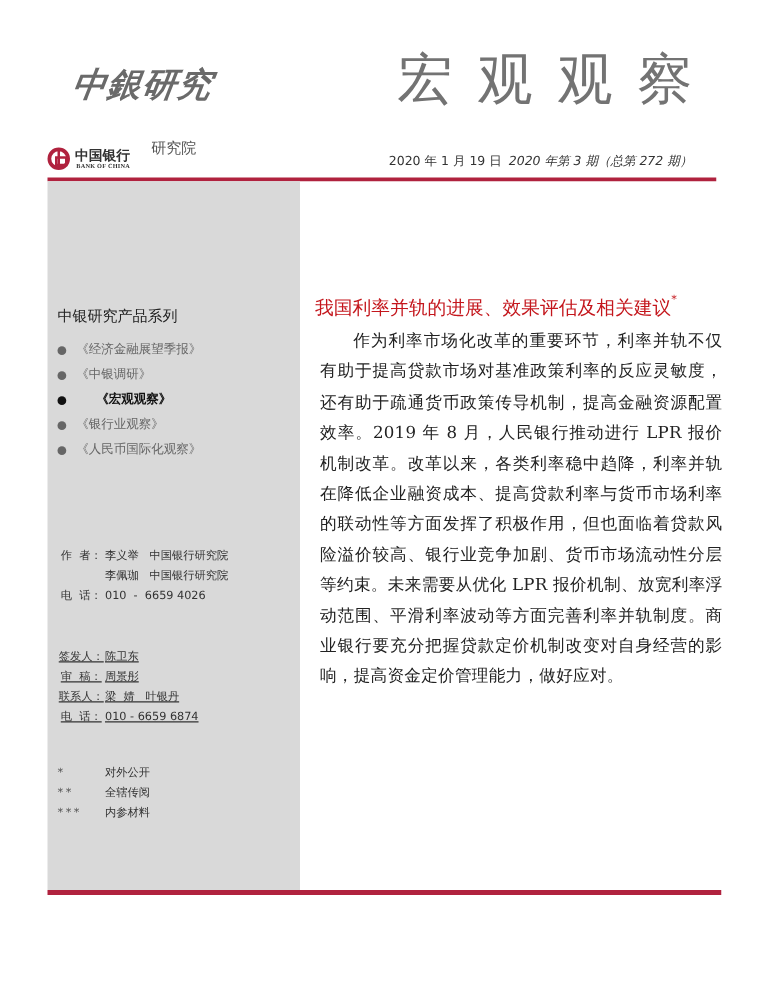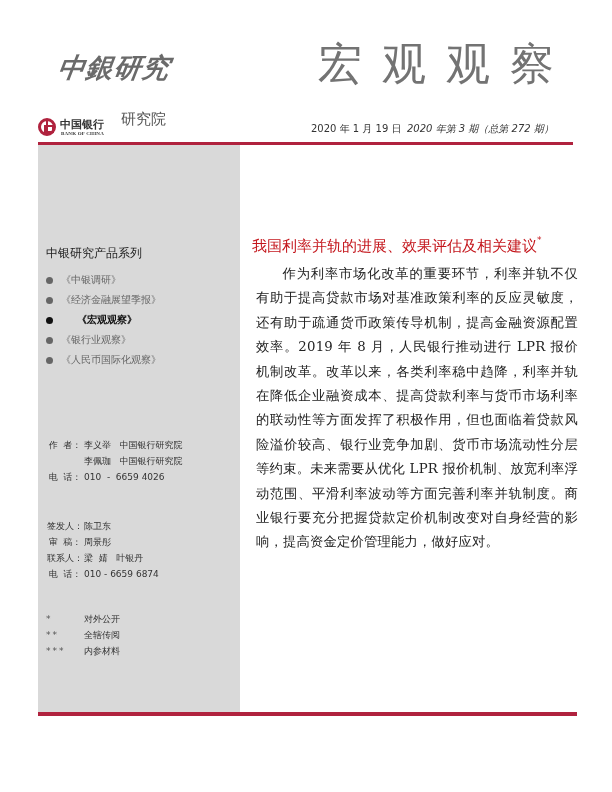"研究院" .institute { font-size: 15px -> 12px }
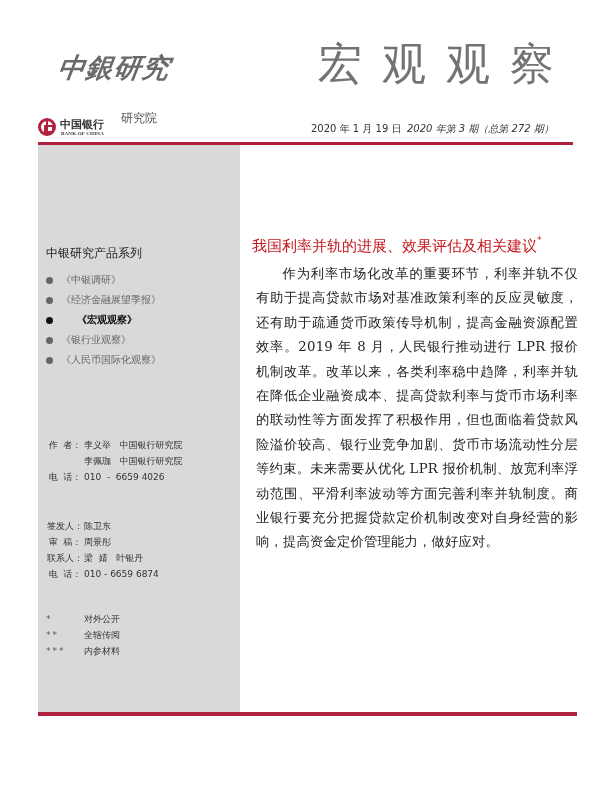"《中银调研》" li { order: before "《经济金融展望季报》" -> after "《经济金融展望季报》" }
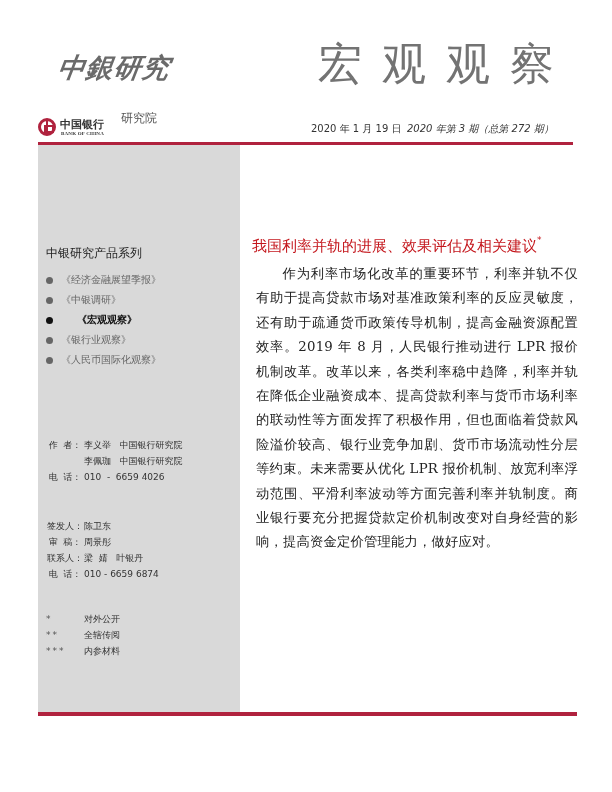"签发人：" div.abs { text-decoration: none -> underline }
